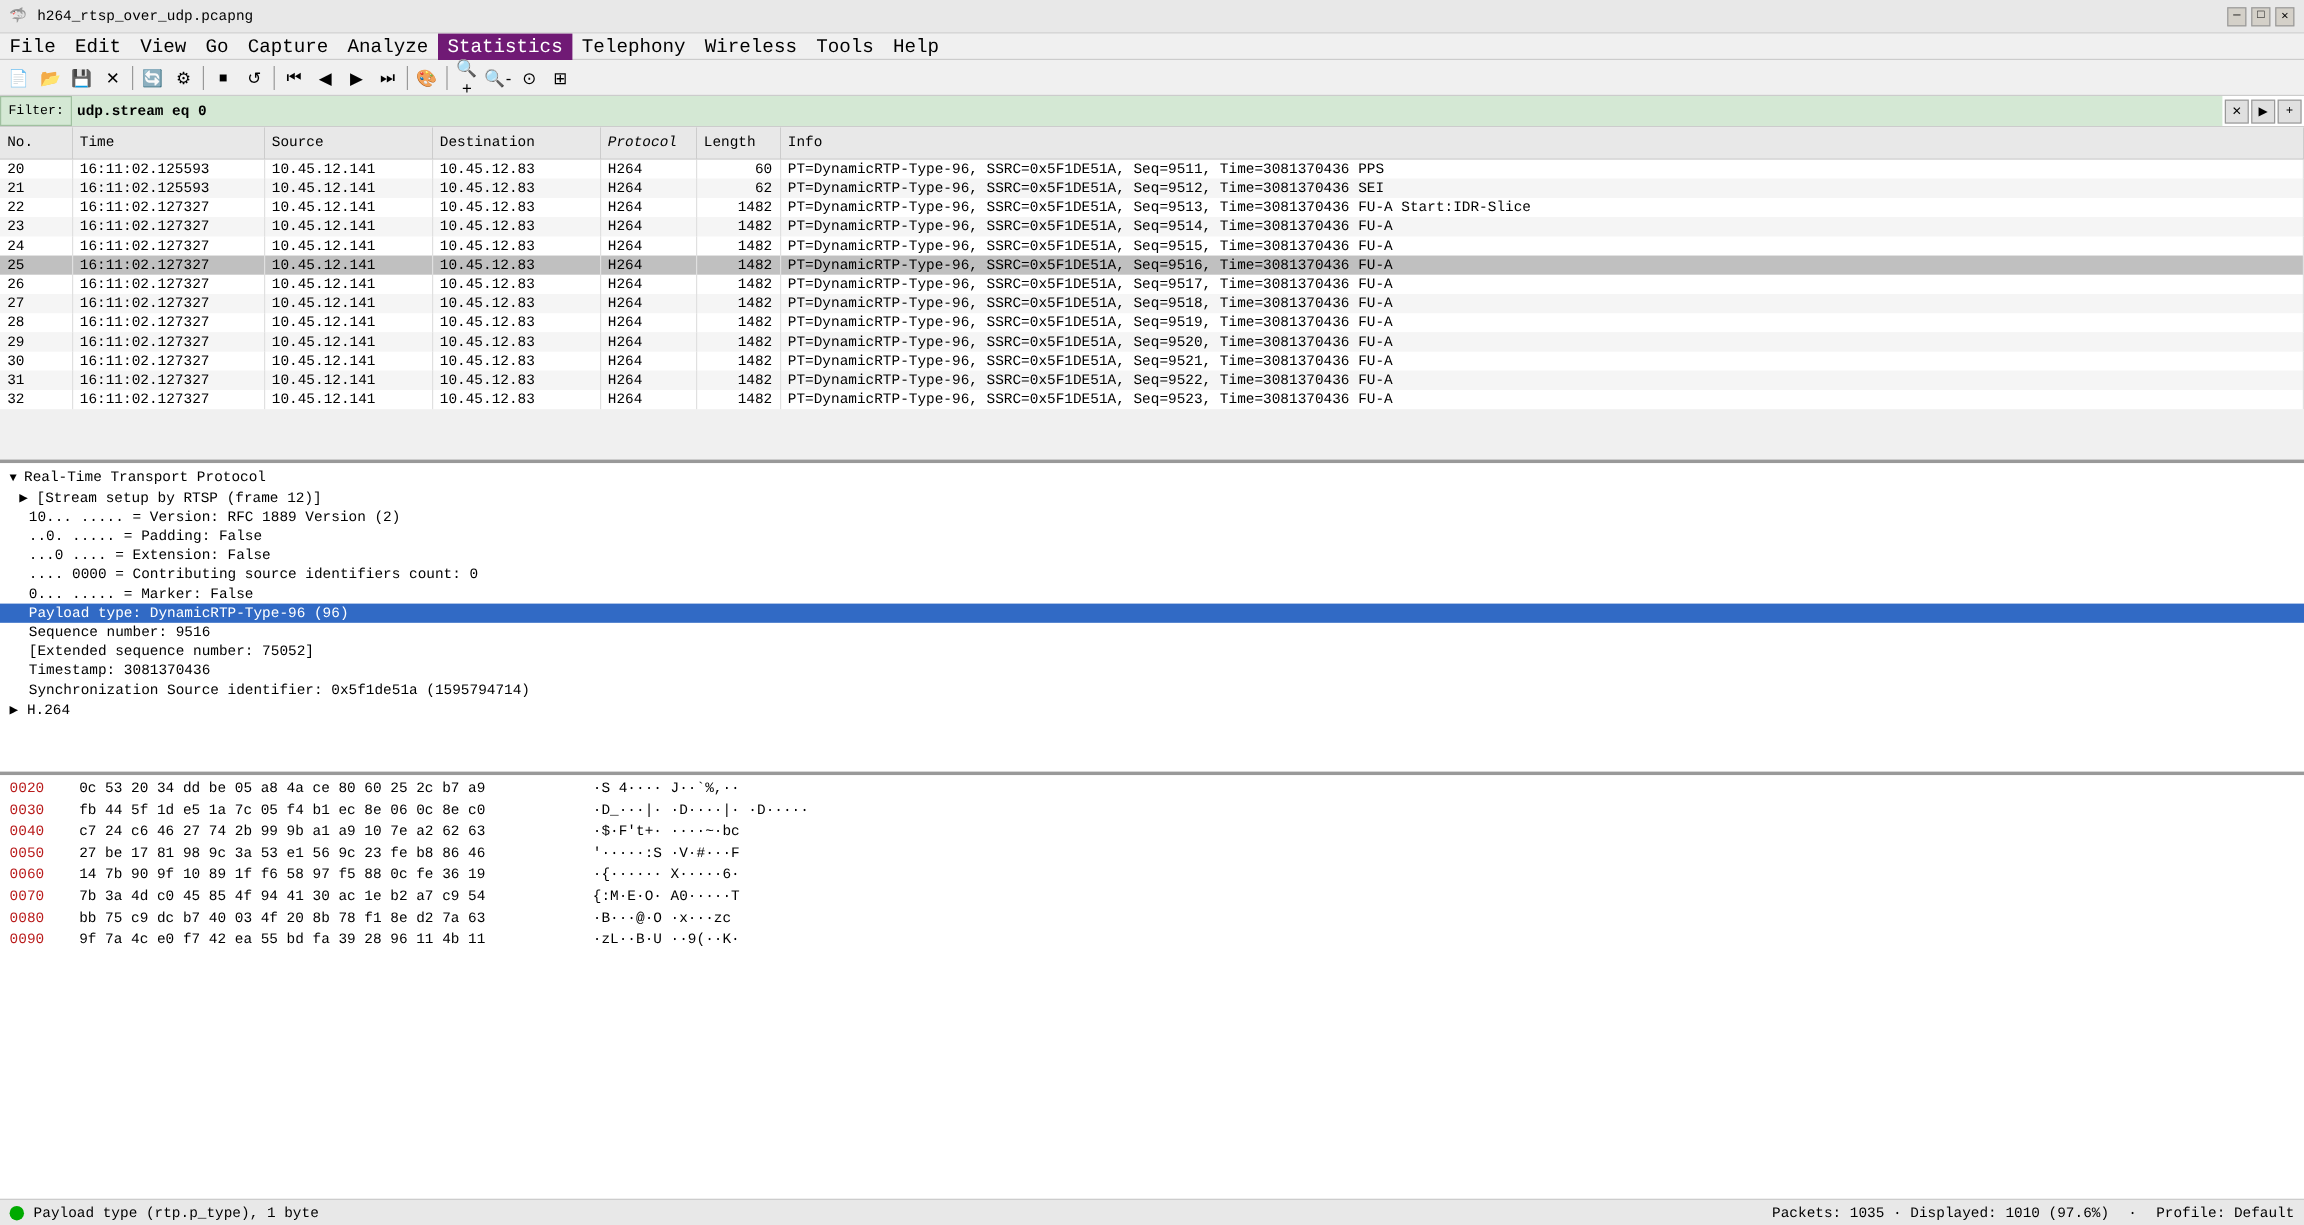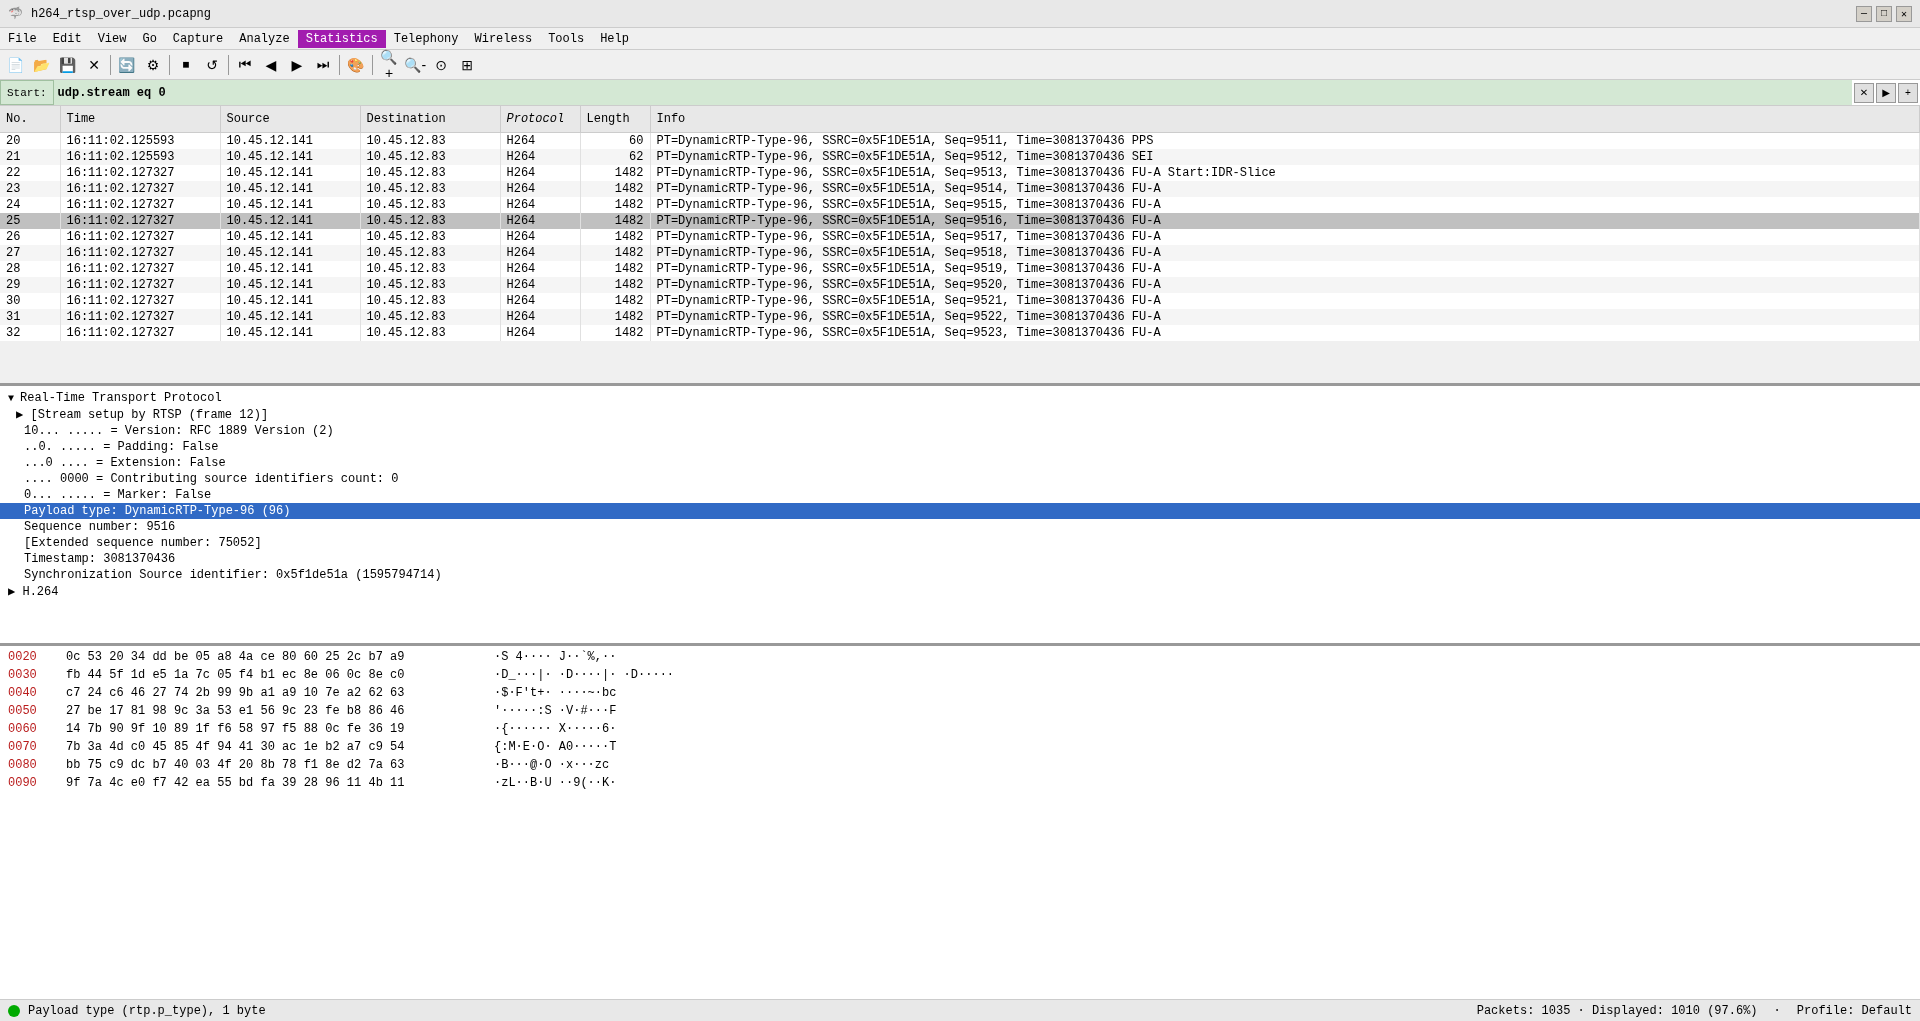"File" .menu-bar { font-size: 12px -> 16px }
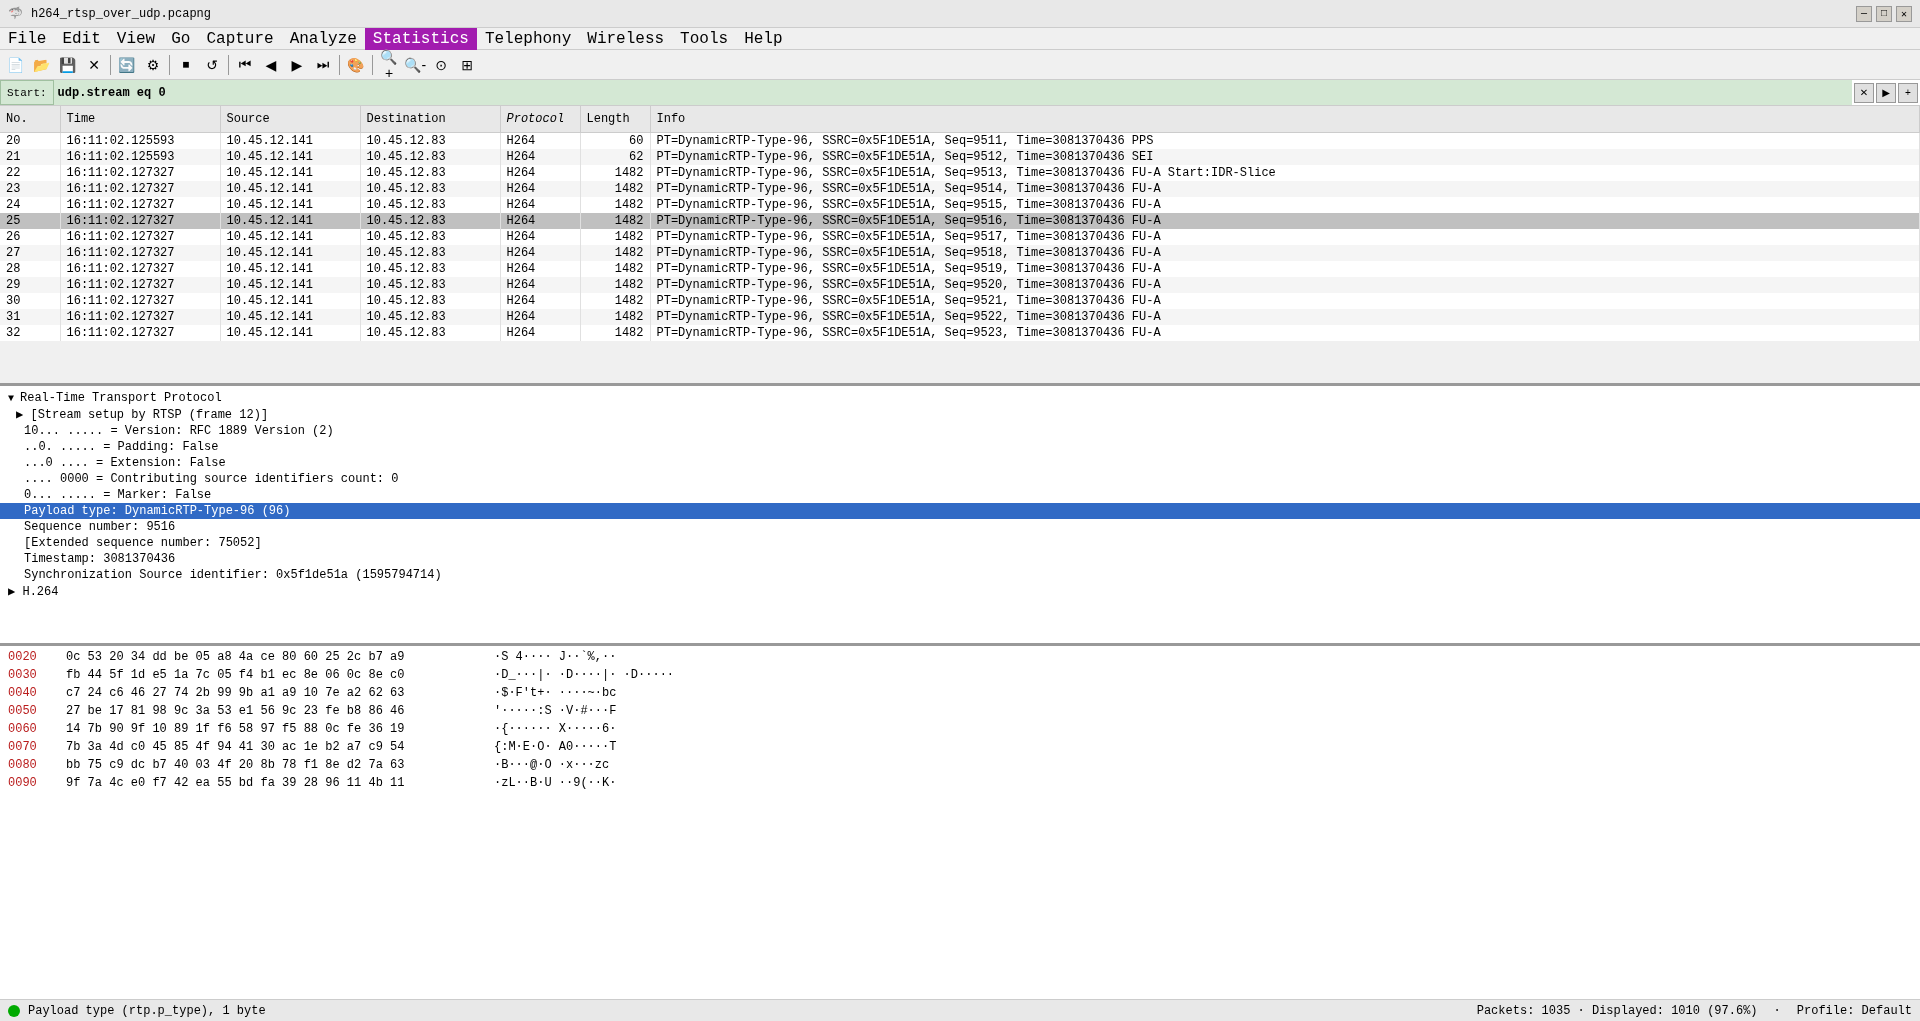"Statistics" .menu-item.active { background: #a21caf -> #701a75 }
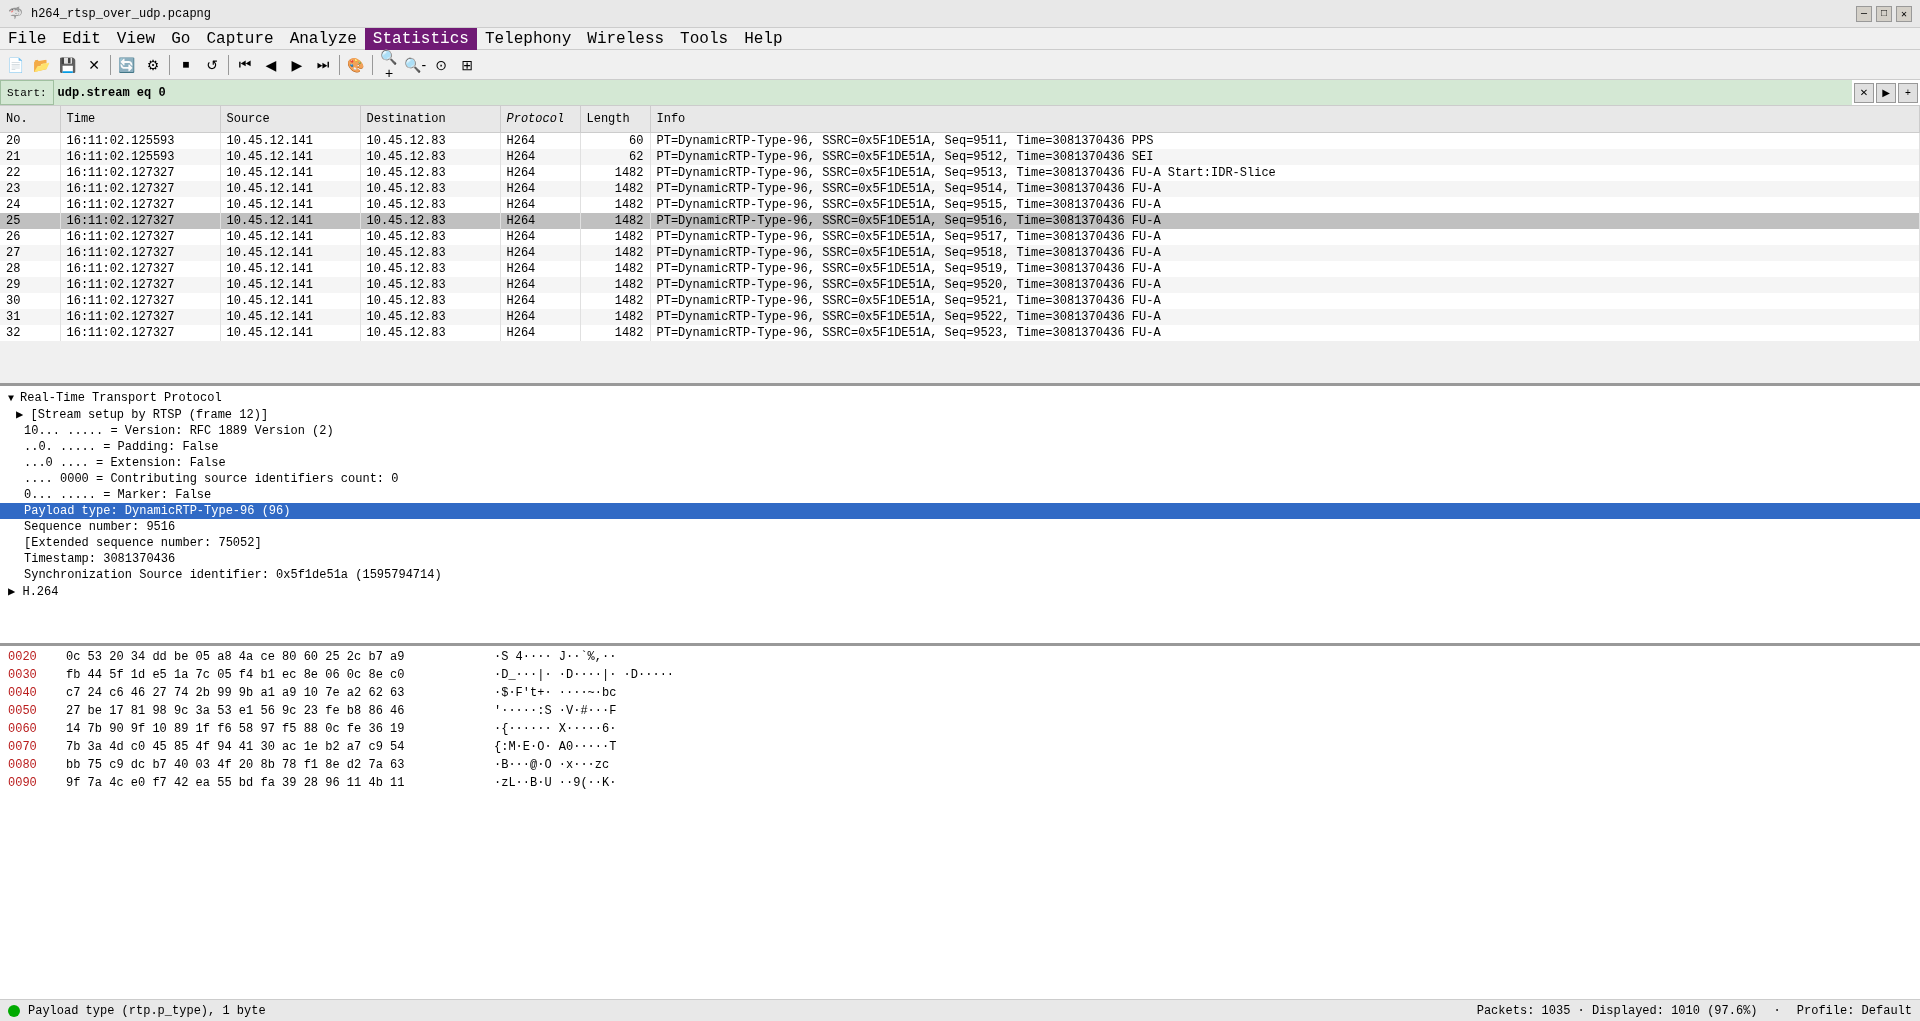"Start:" span.filter-label { text: Start -> Filter }
